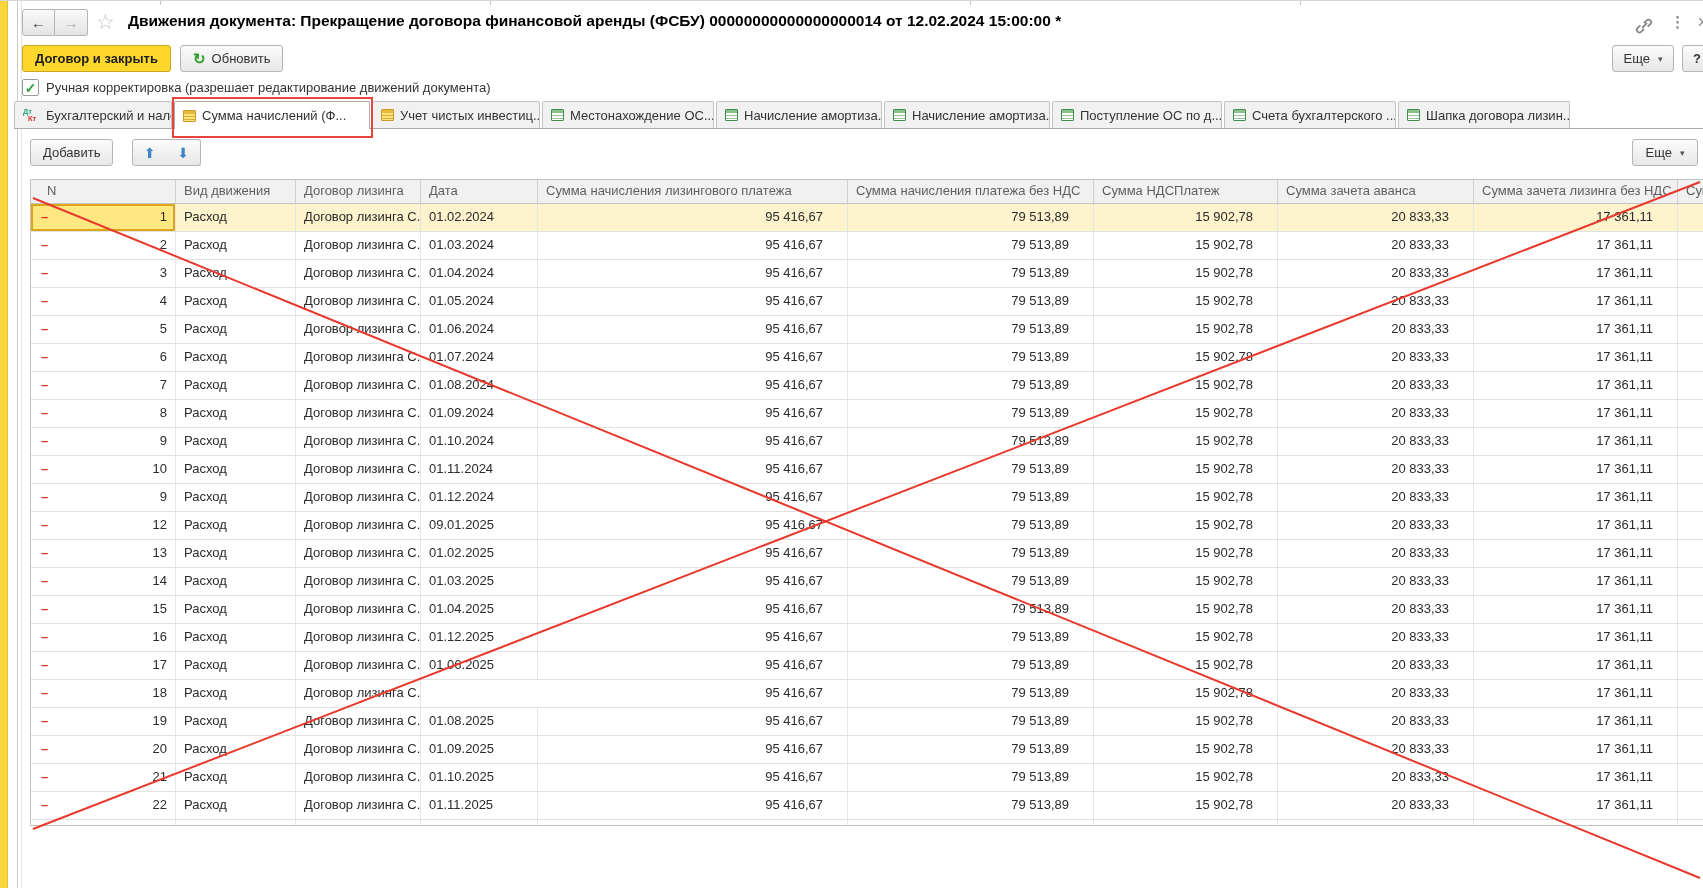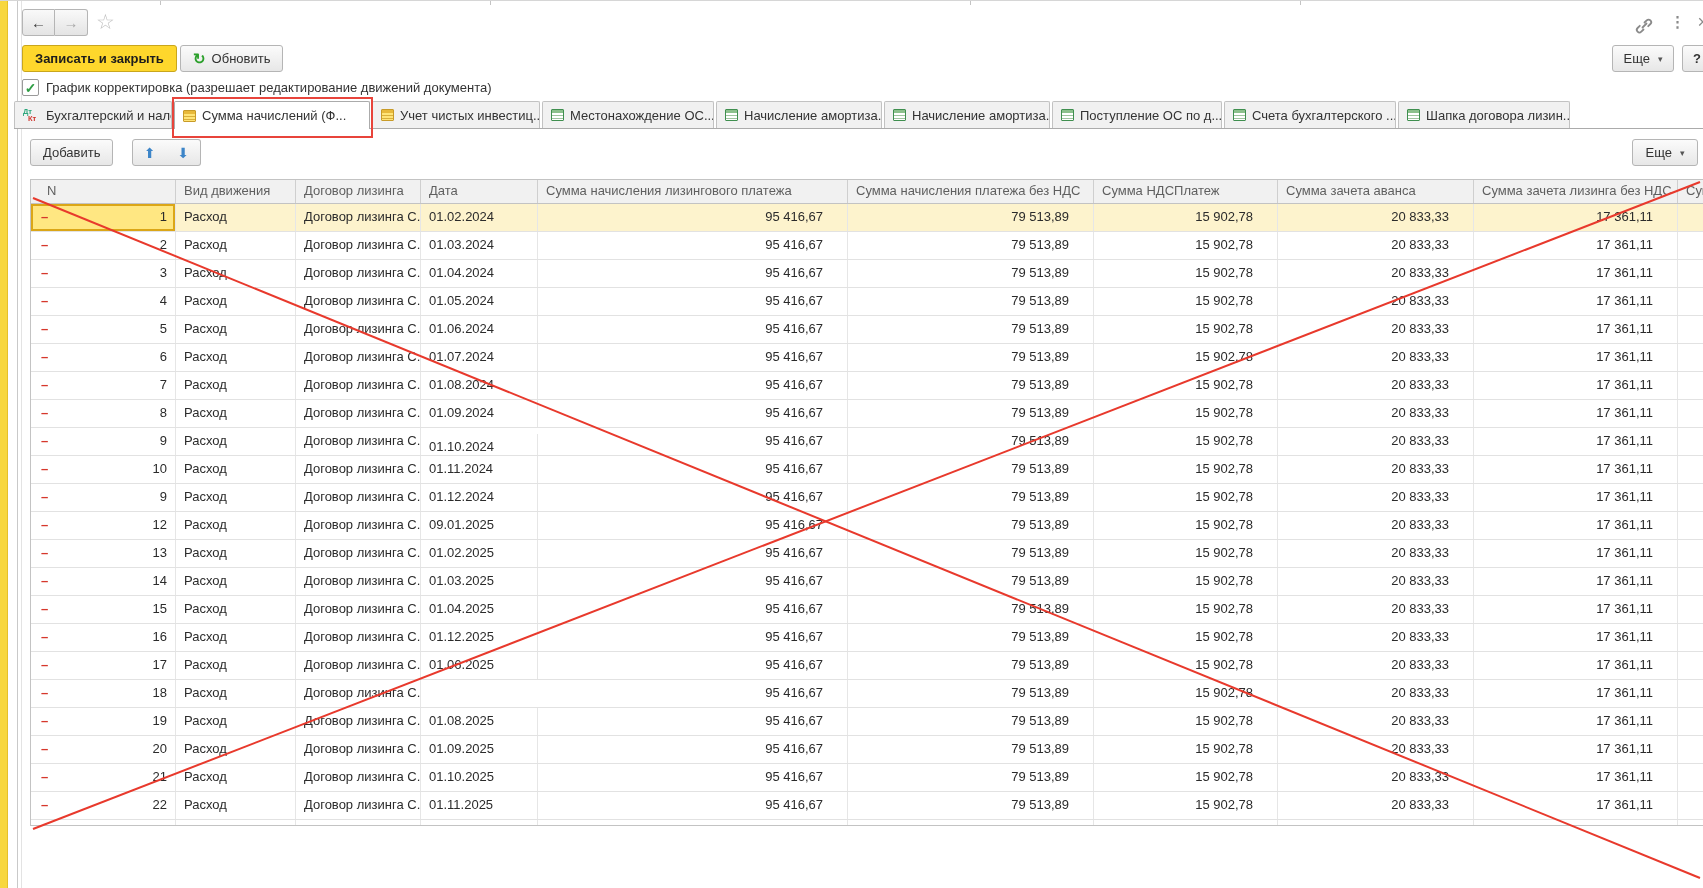"Движения документа: Прекращение договора" h1.title { html: none -> <h1>Движения документа: Прекращение договора финансовой аренды (ФСБУ) 00000000000000000014 от 12.02.2024 15:00:00 *</h1> }
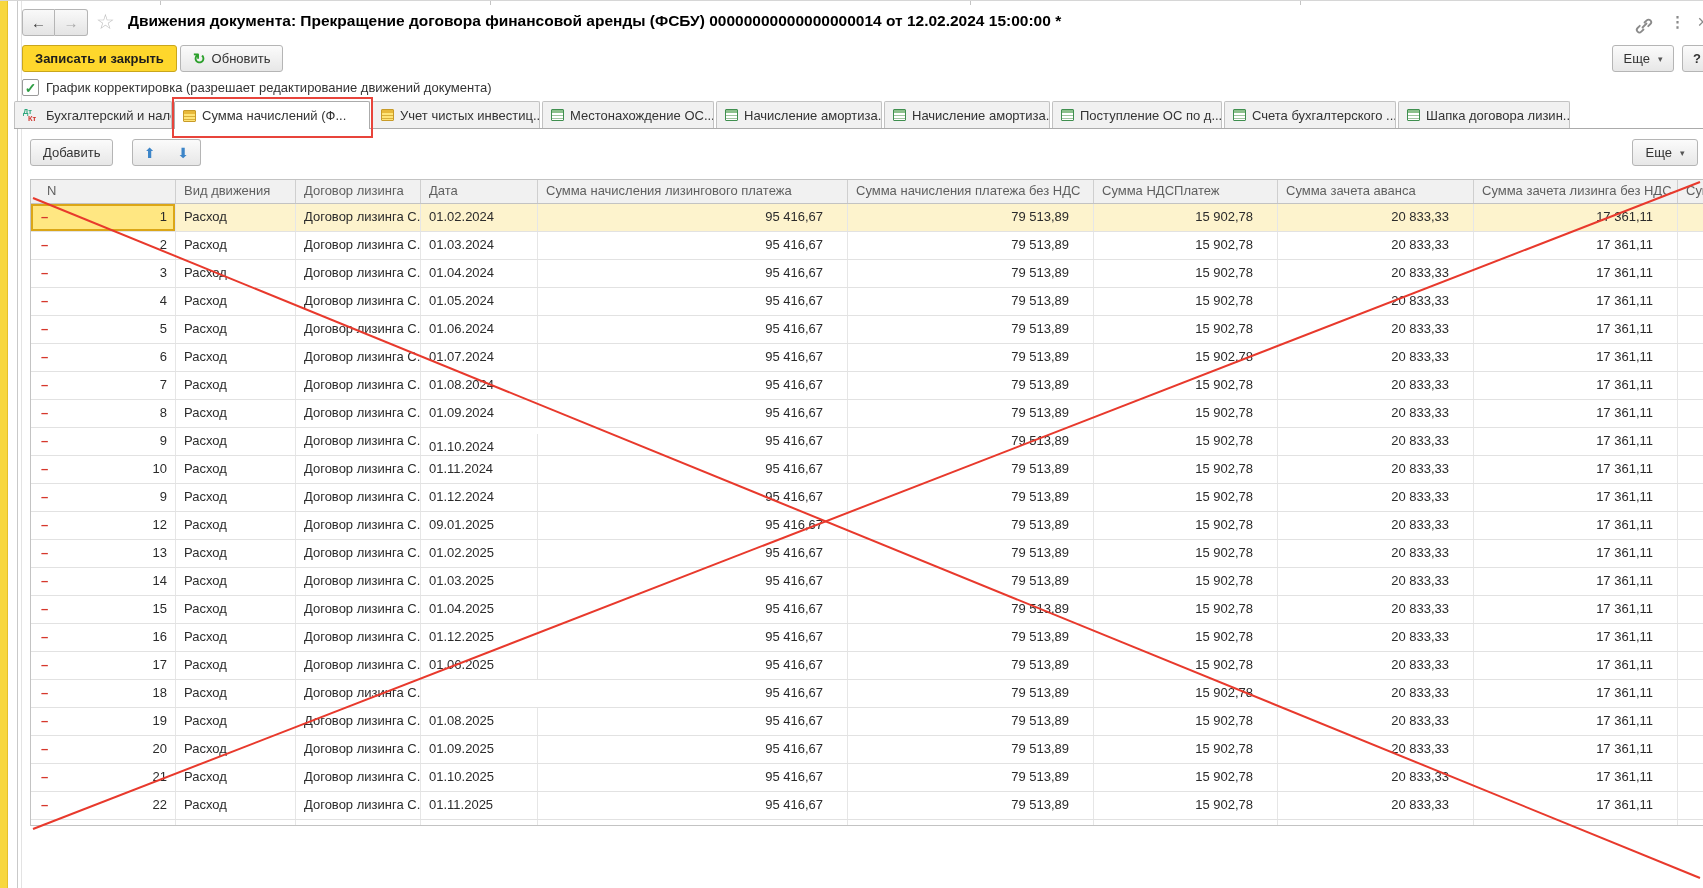"Записать и закрыть" span { text: Записать -> Договор }
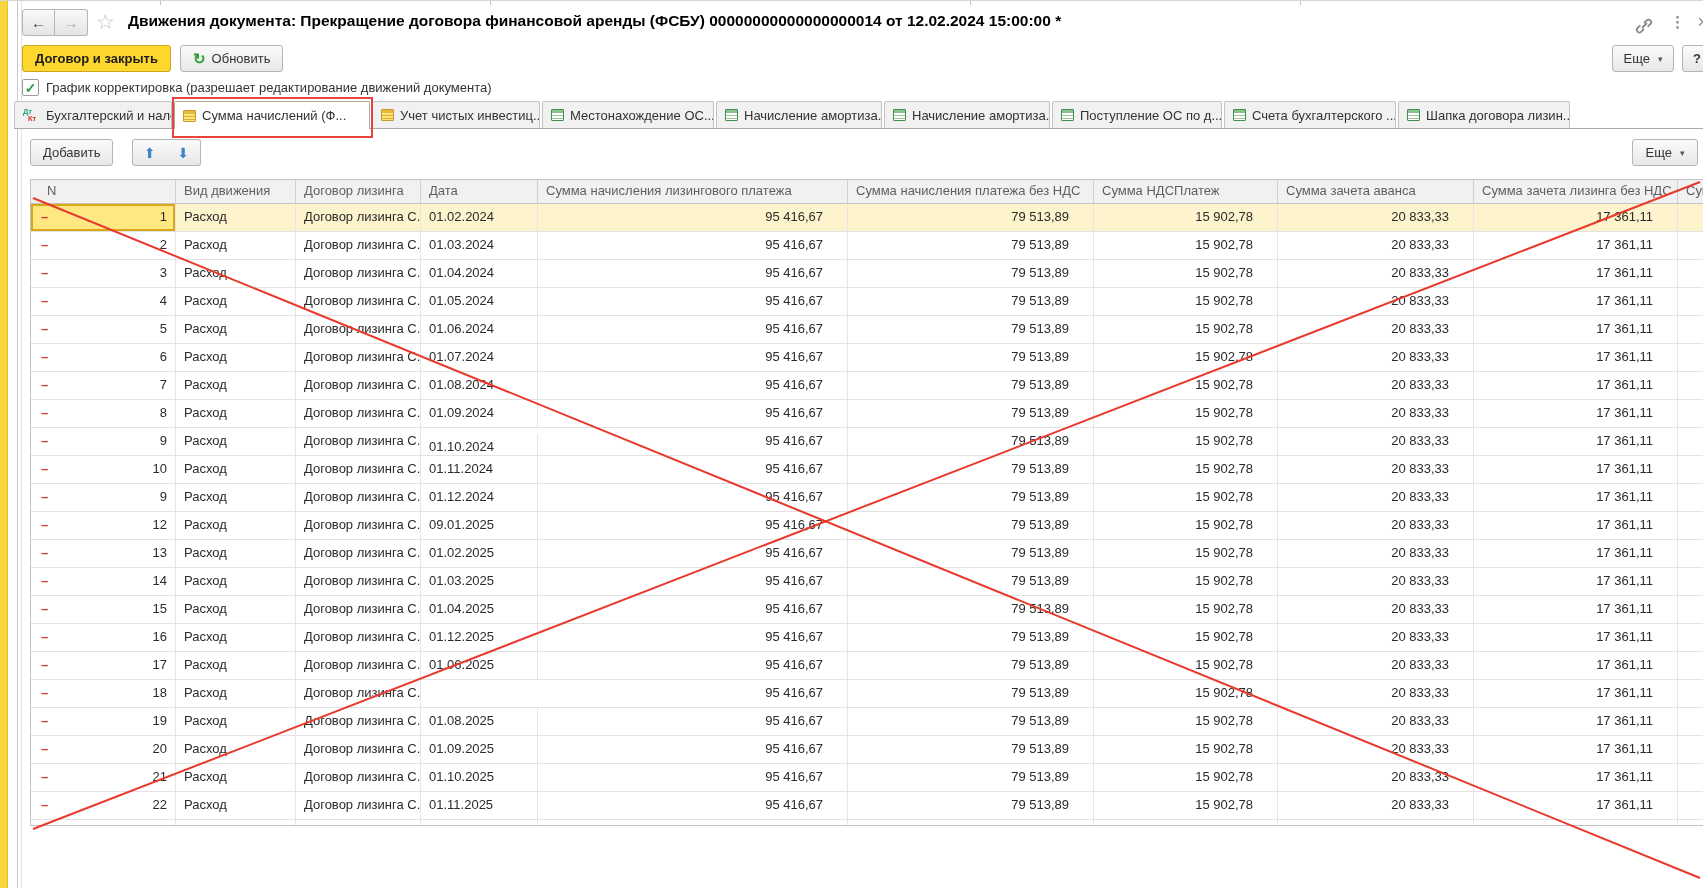"График корректировка (разрешает" span.cblabel { text: График -> Ручная }
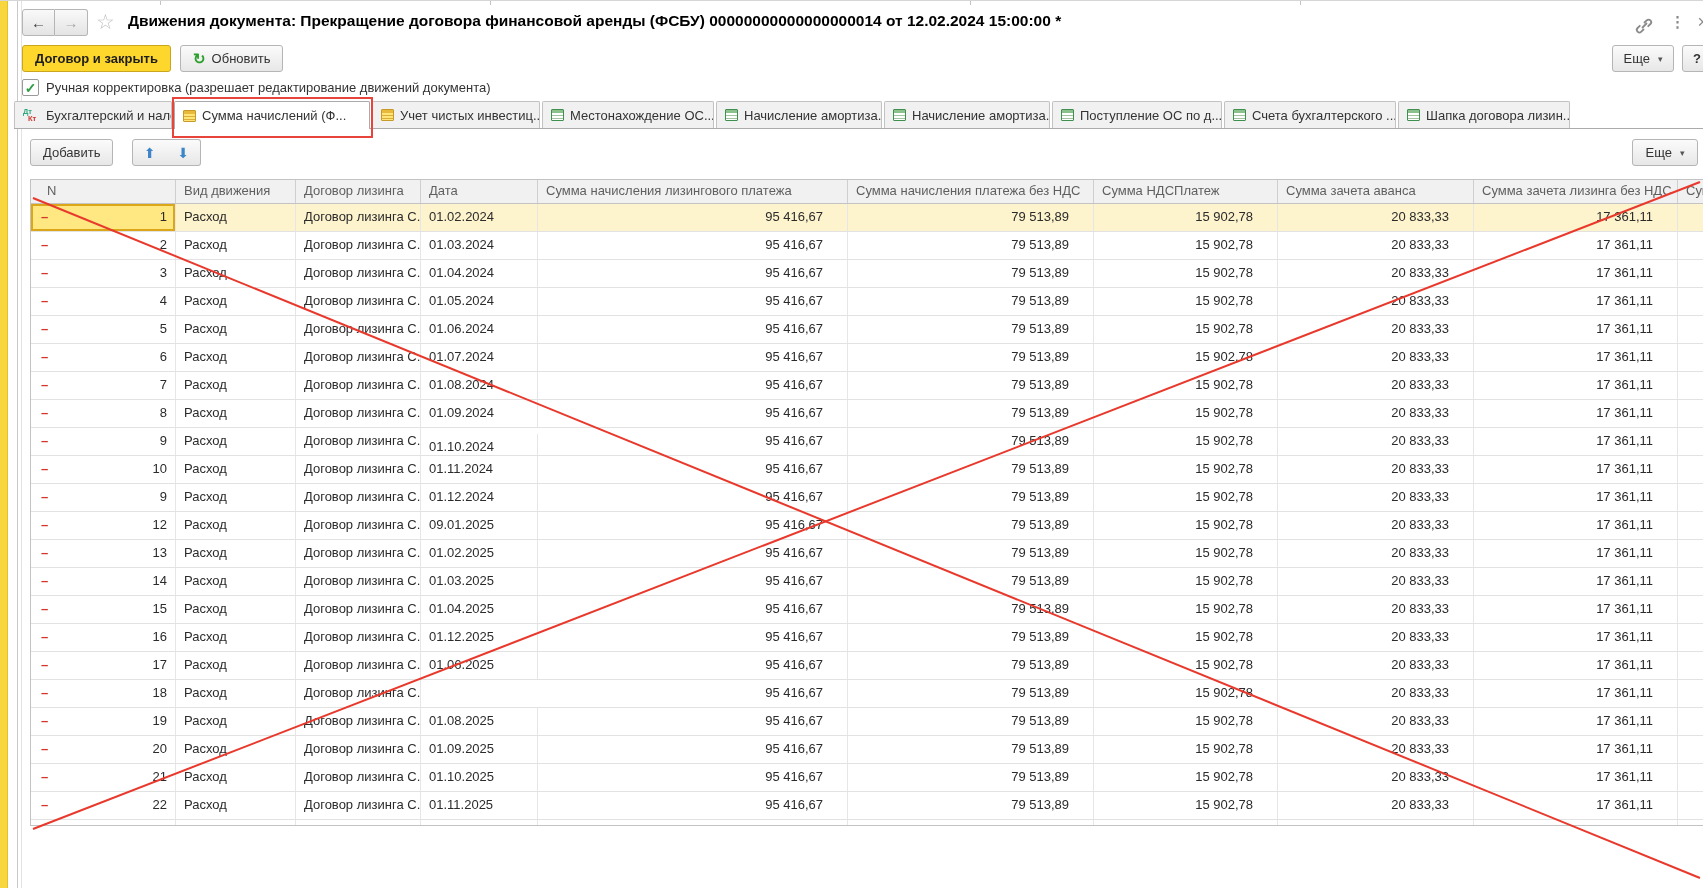"01.10.2024" div.cell { margin-top: 6px -> none }
